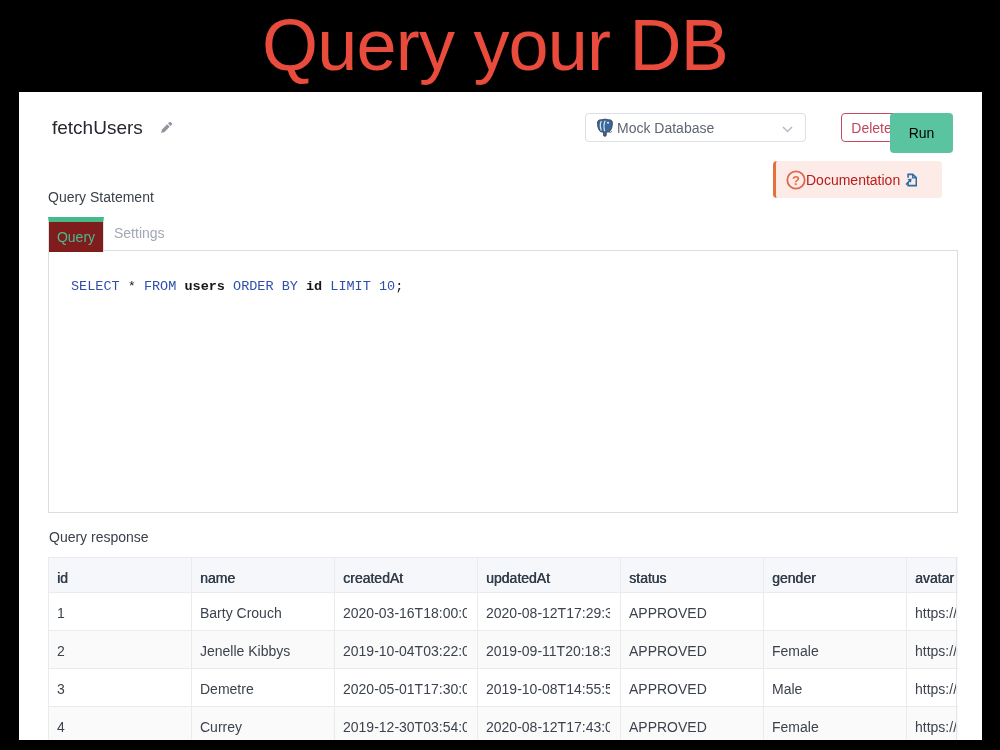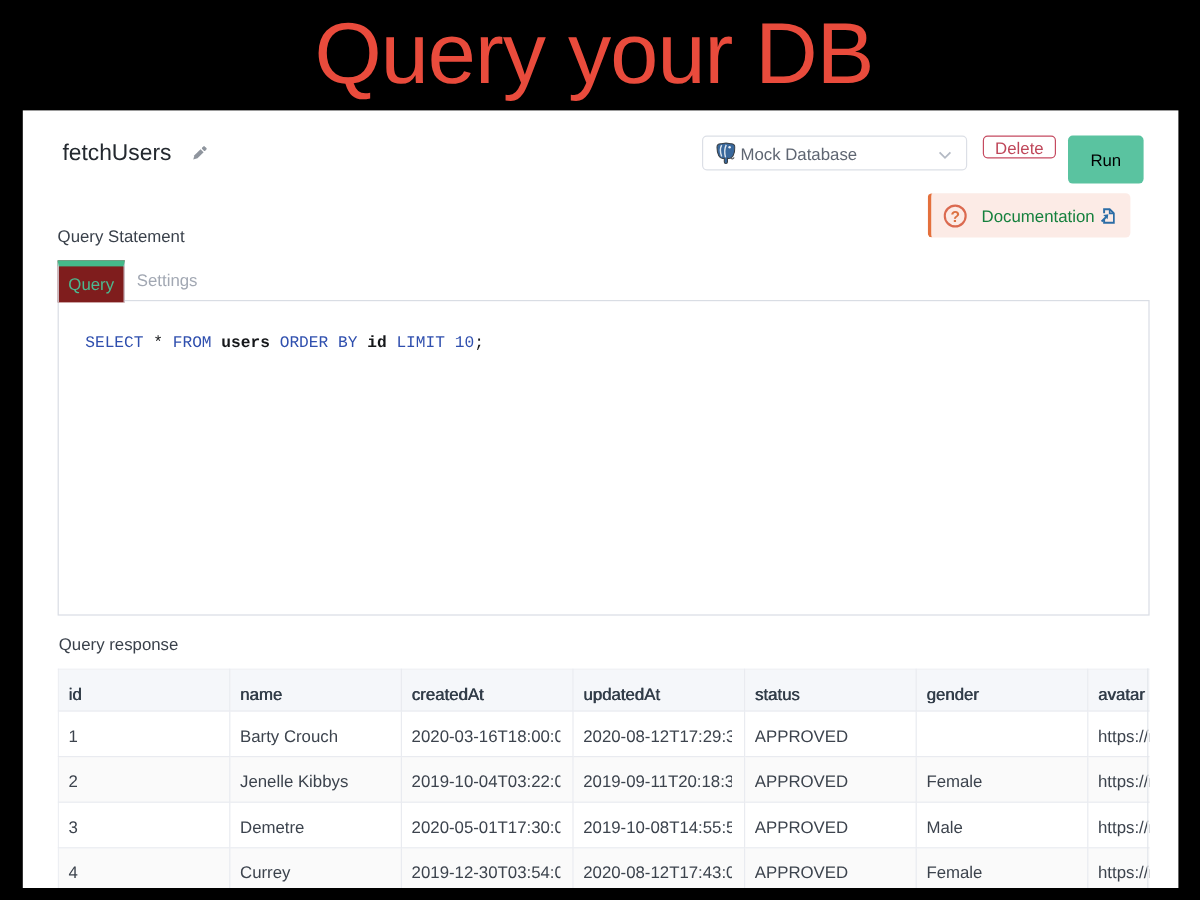"Delete" .del { height: 19px -> 29px; left: 800px -> 822px }
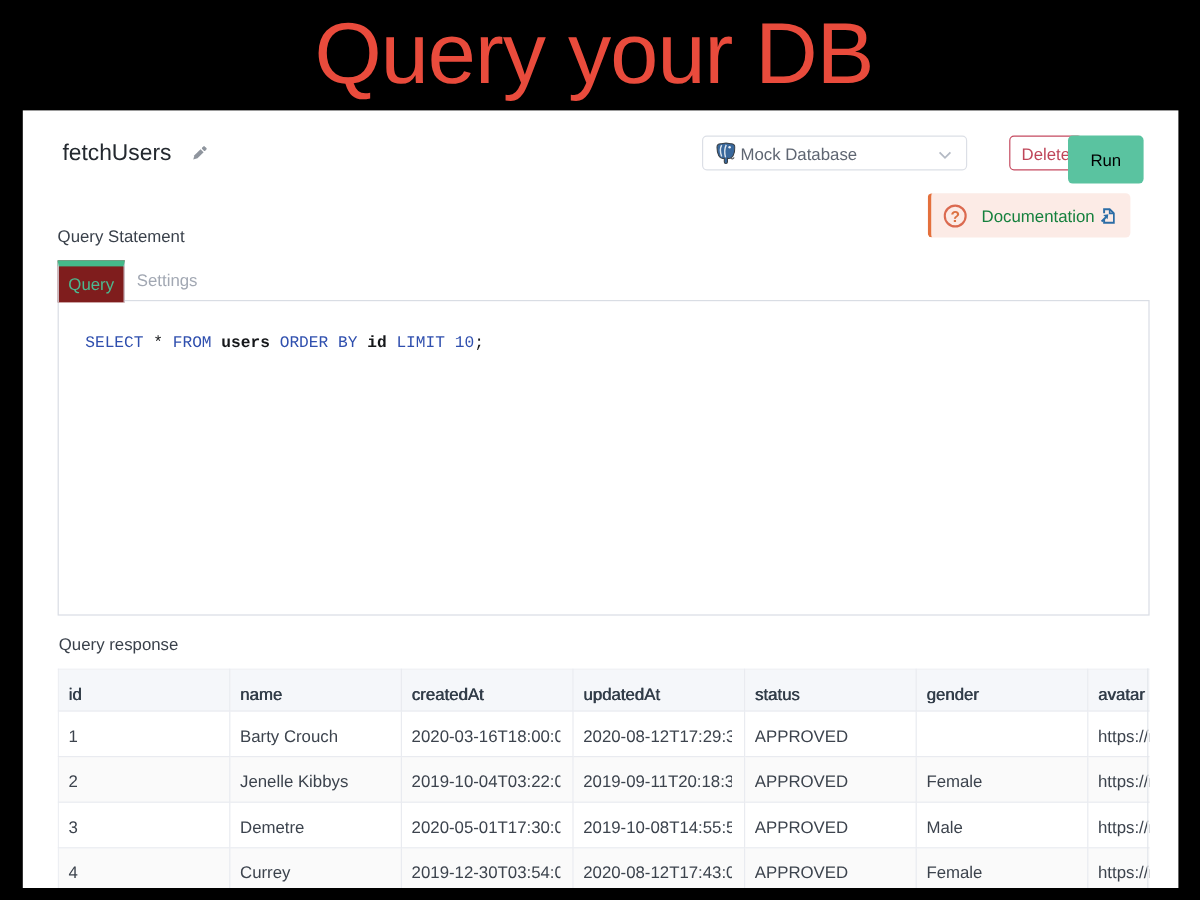"Documentation" .doc .txt { color: #15803d -> #b91c1c; margin-left: 12px -> none }
